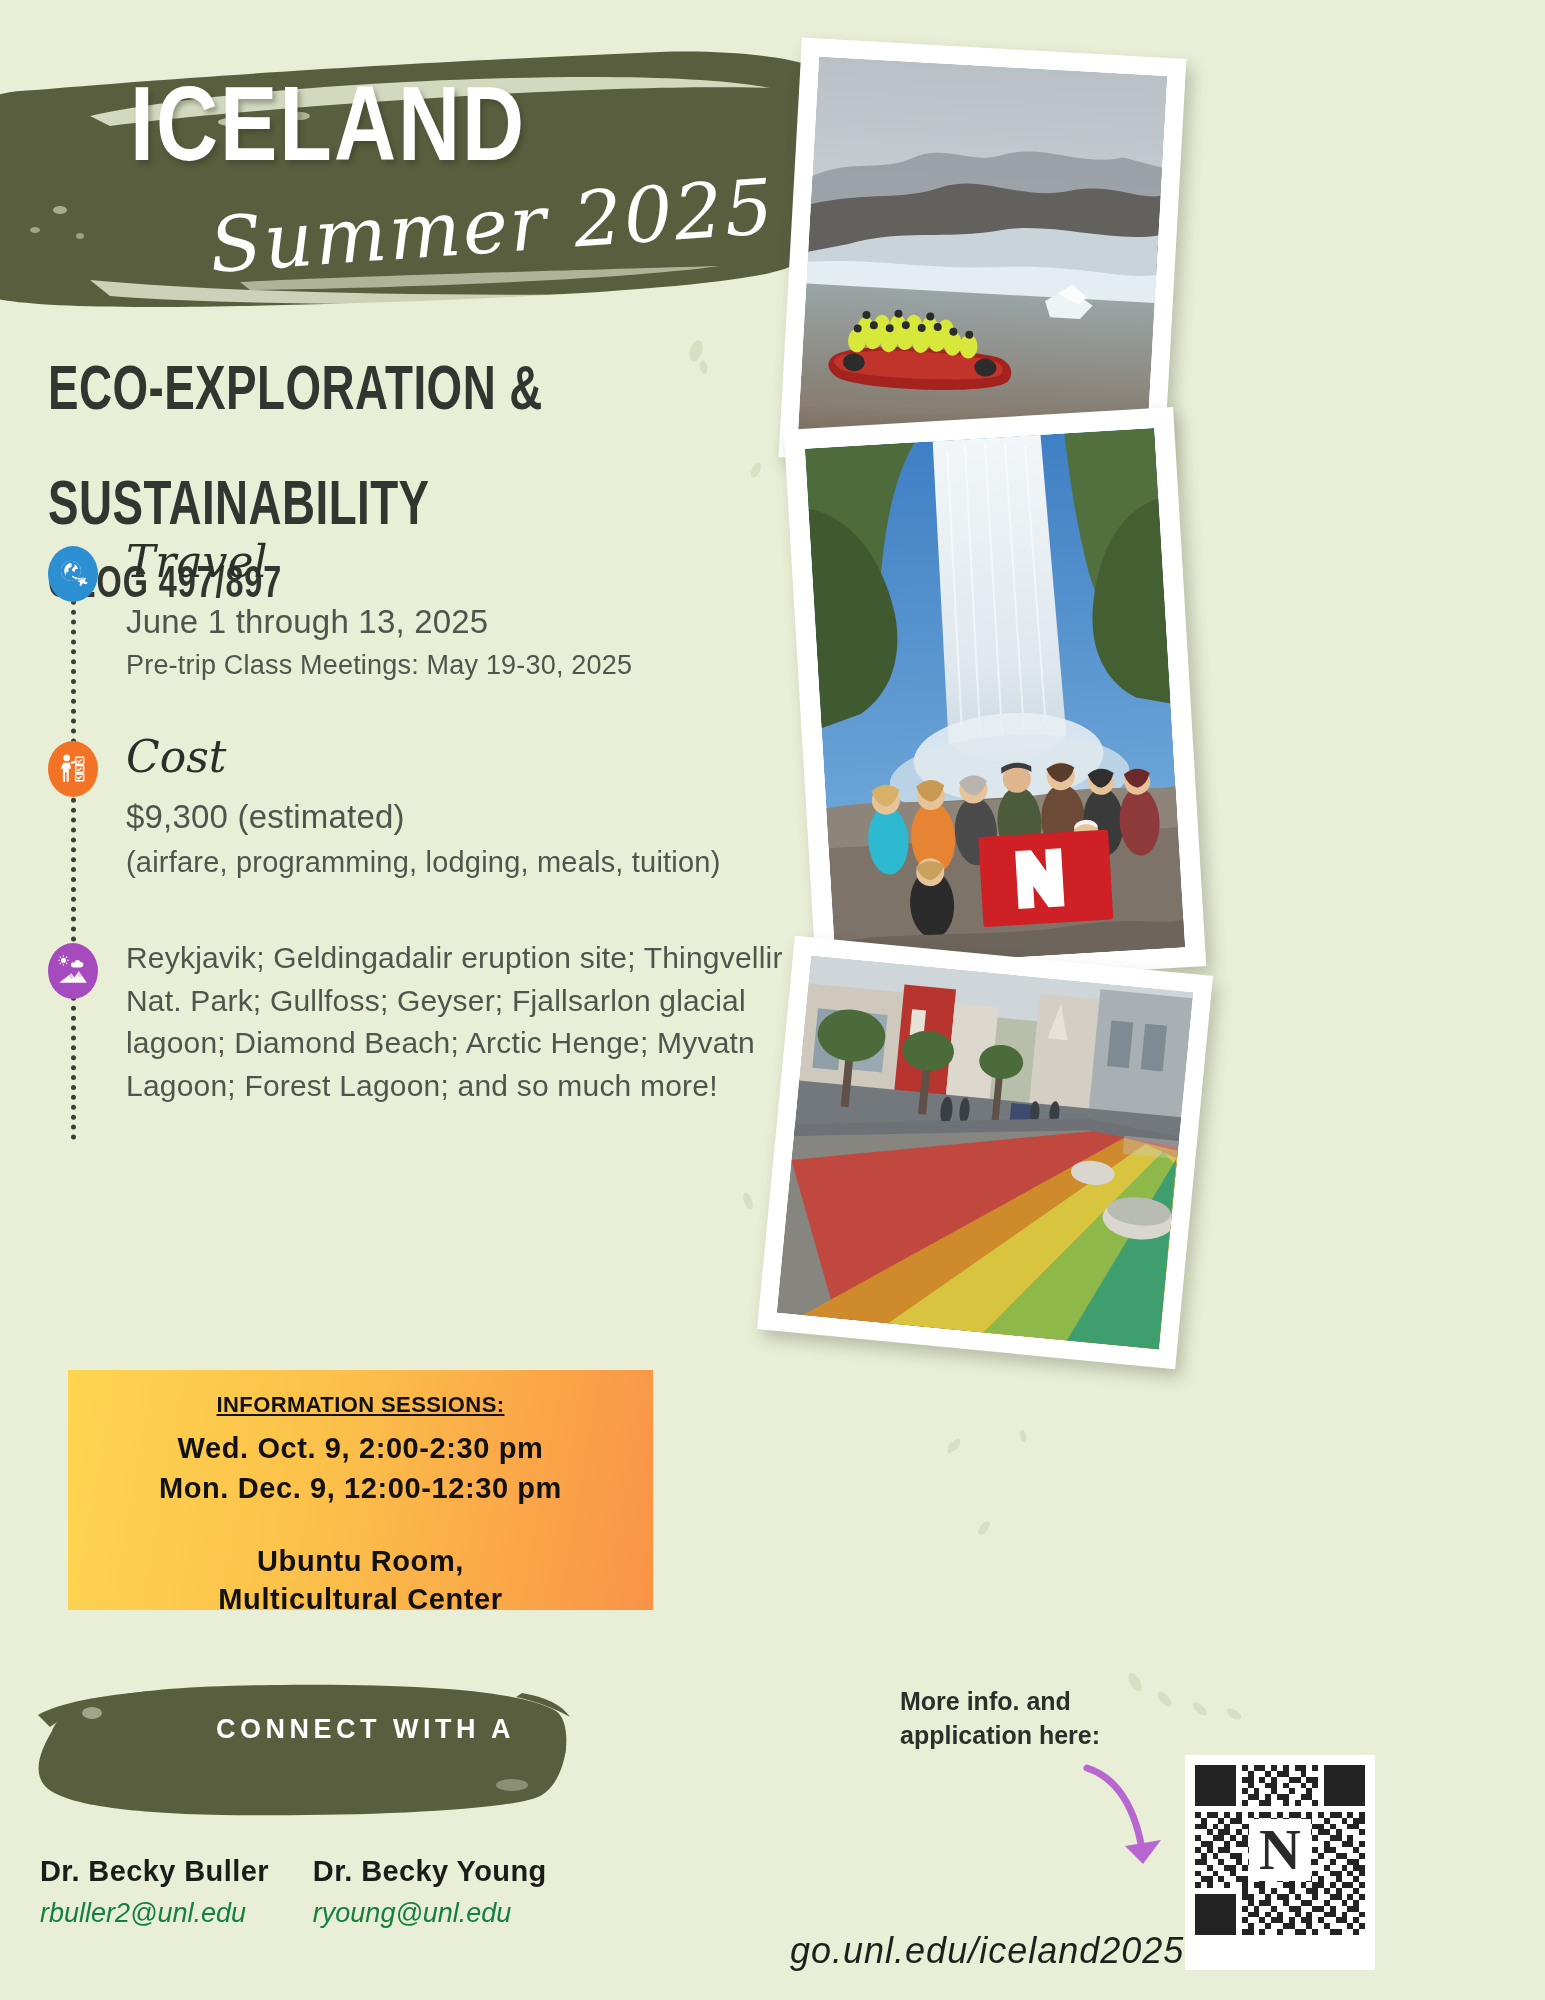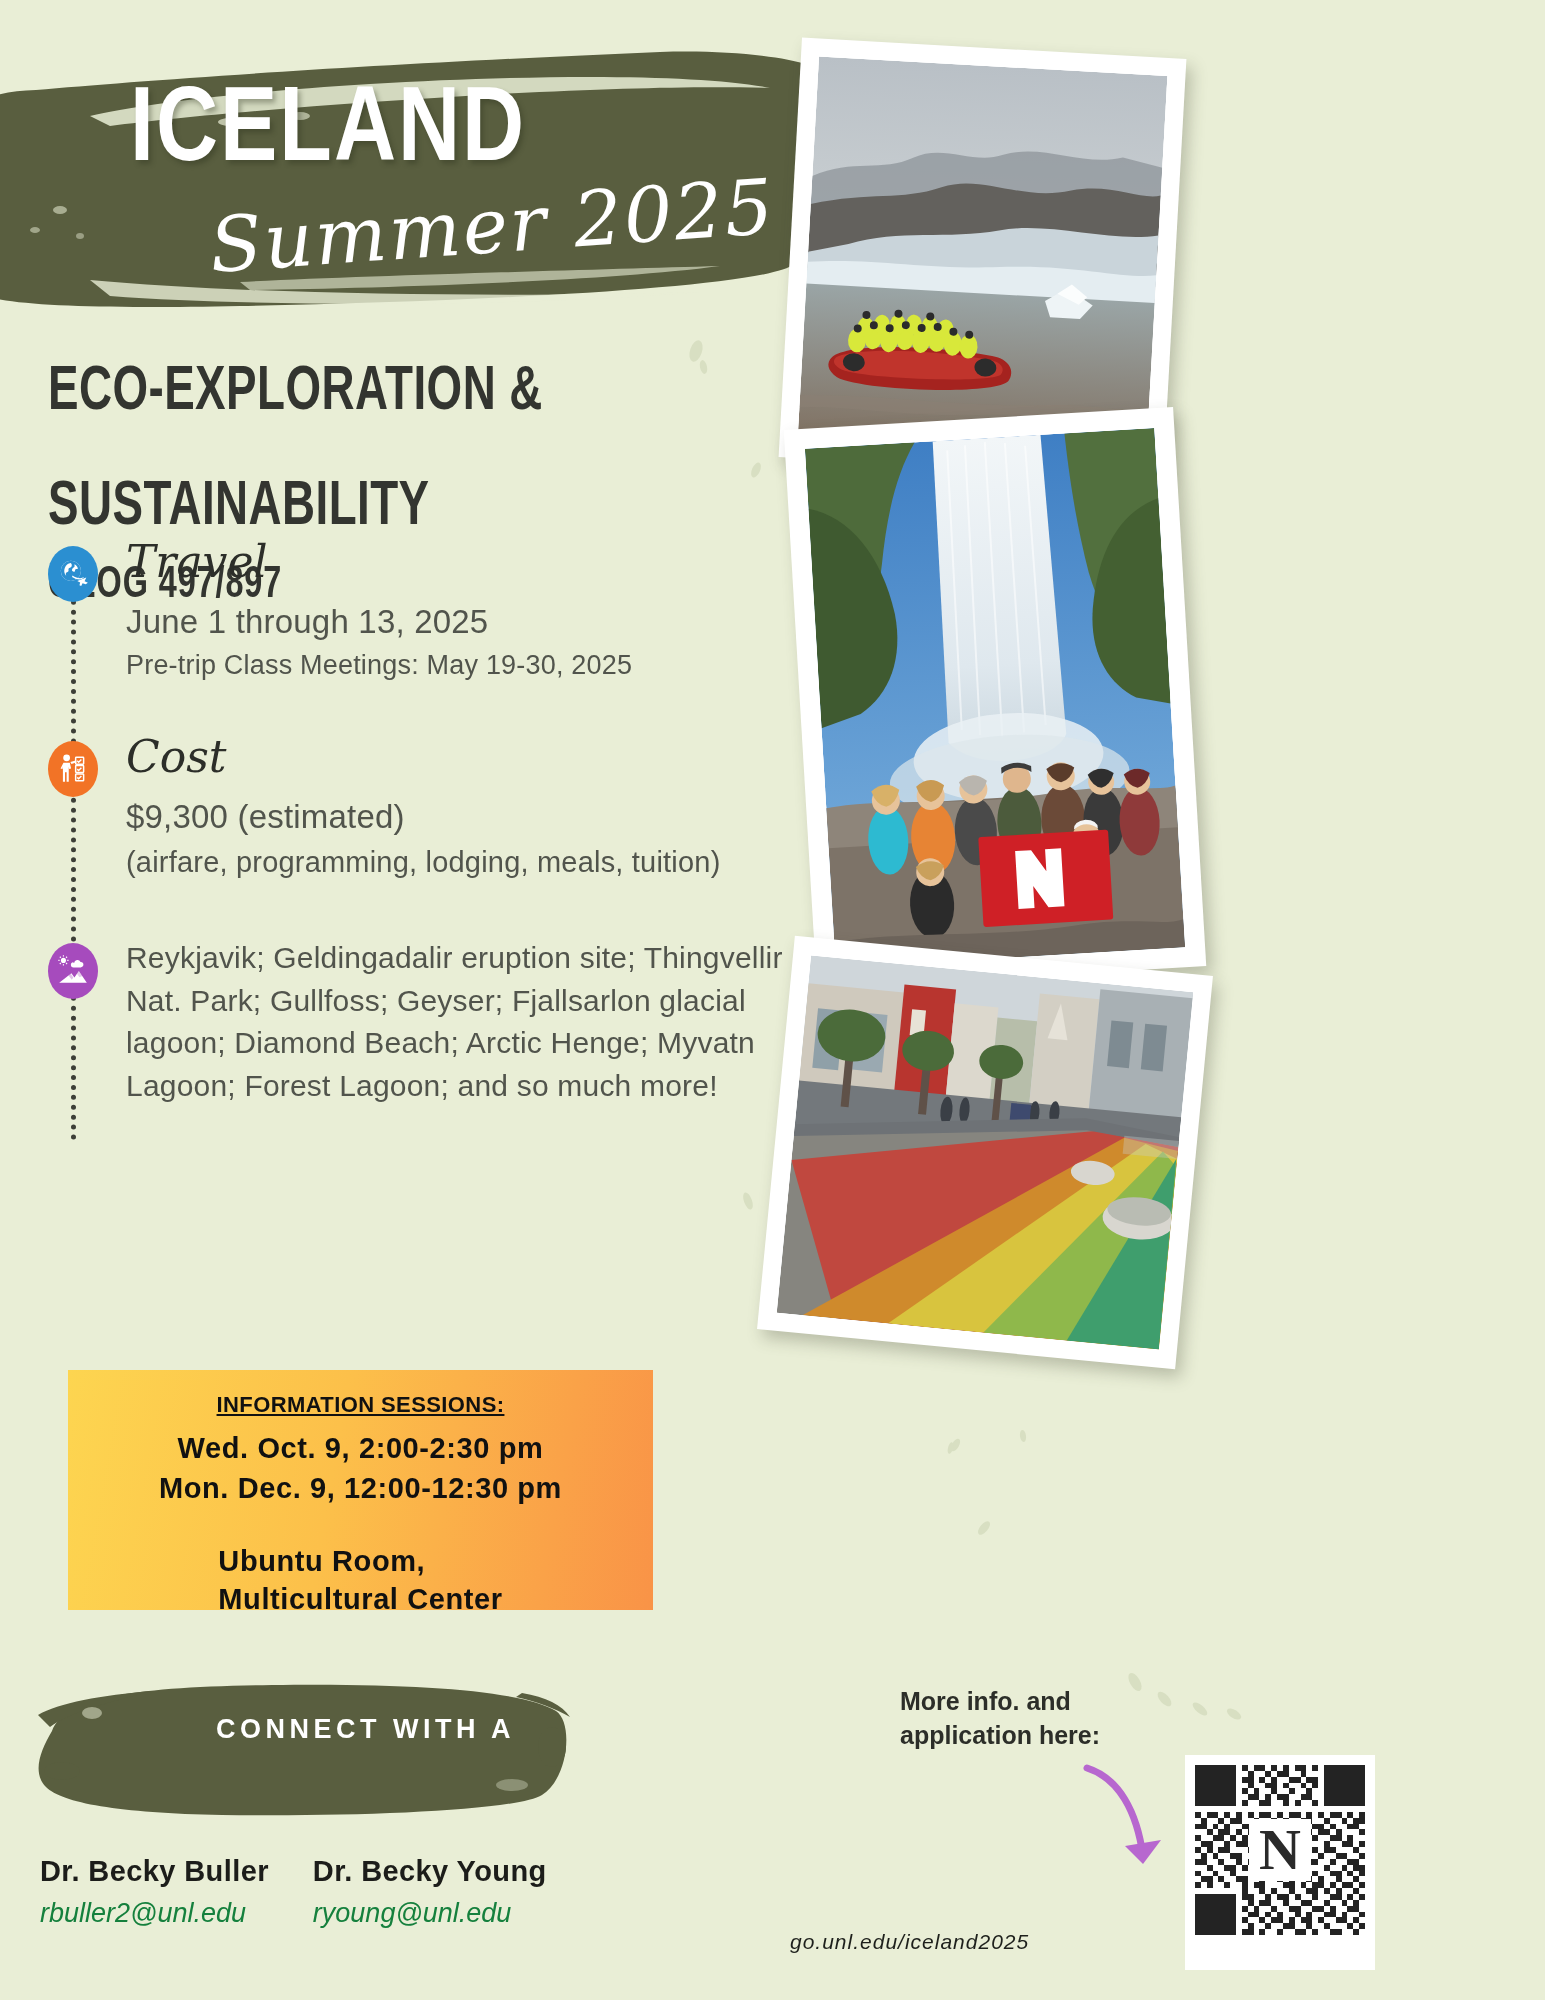"Ubuntu Room," .info-loc { text-align: left -> center }
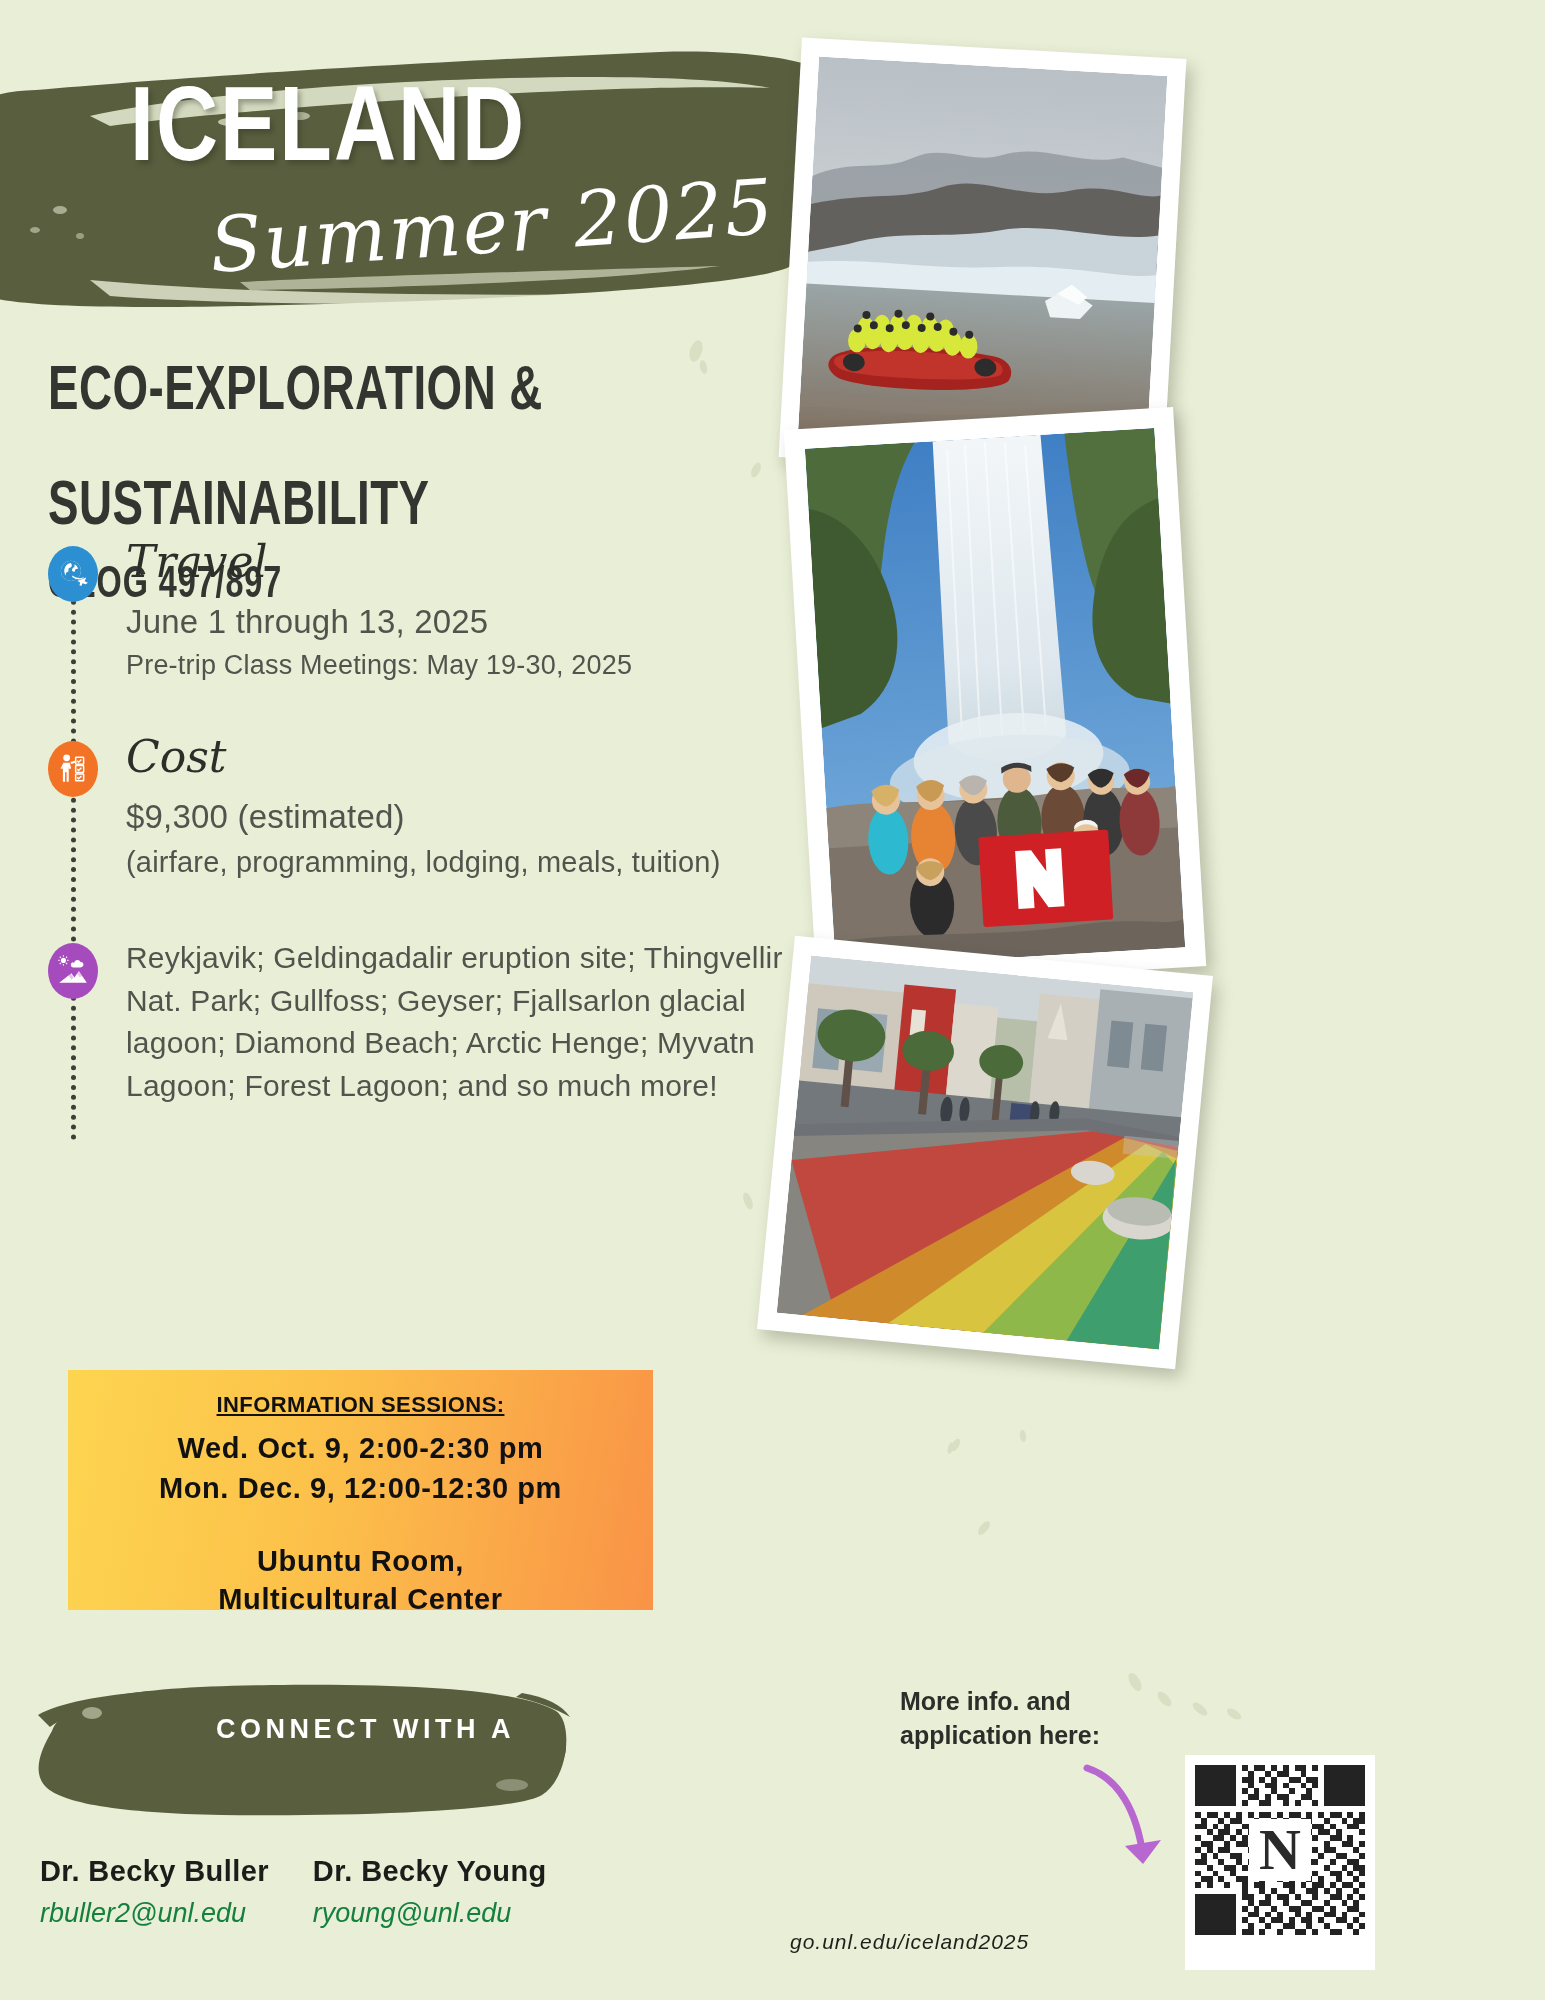"go.unl.edu/iceland2025" #qr-url { font-size: 21px -> 36px }
